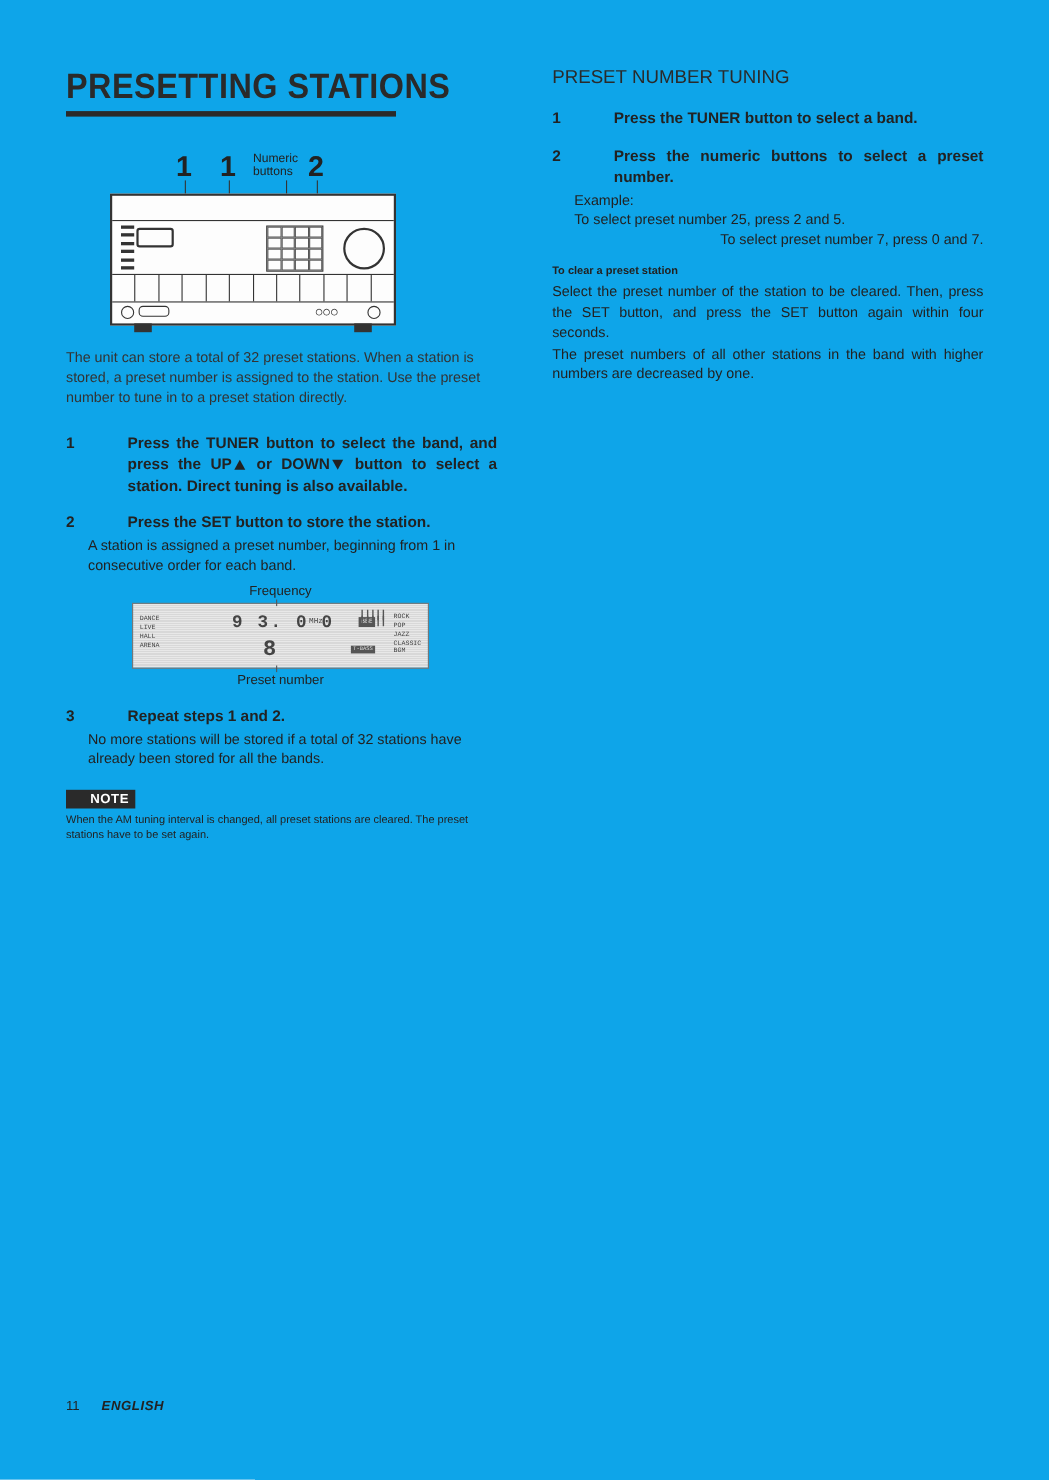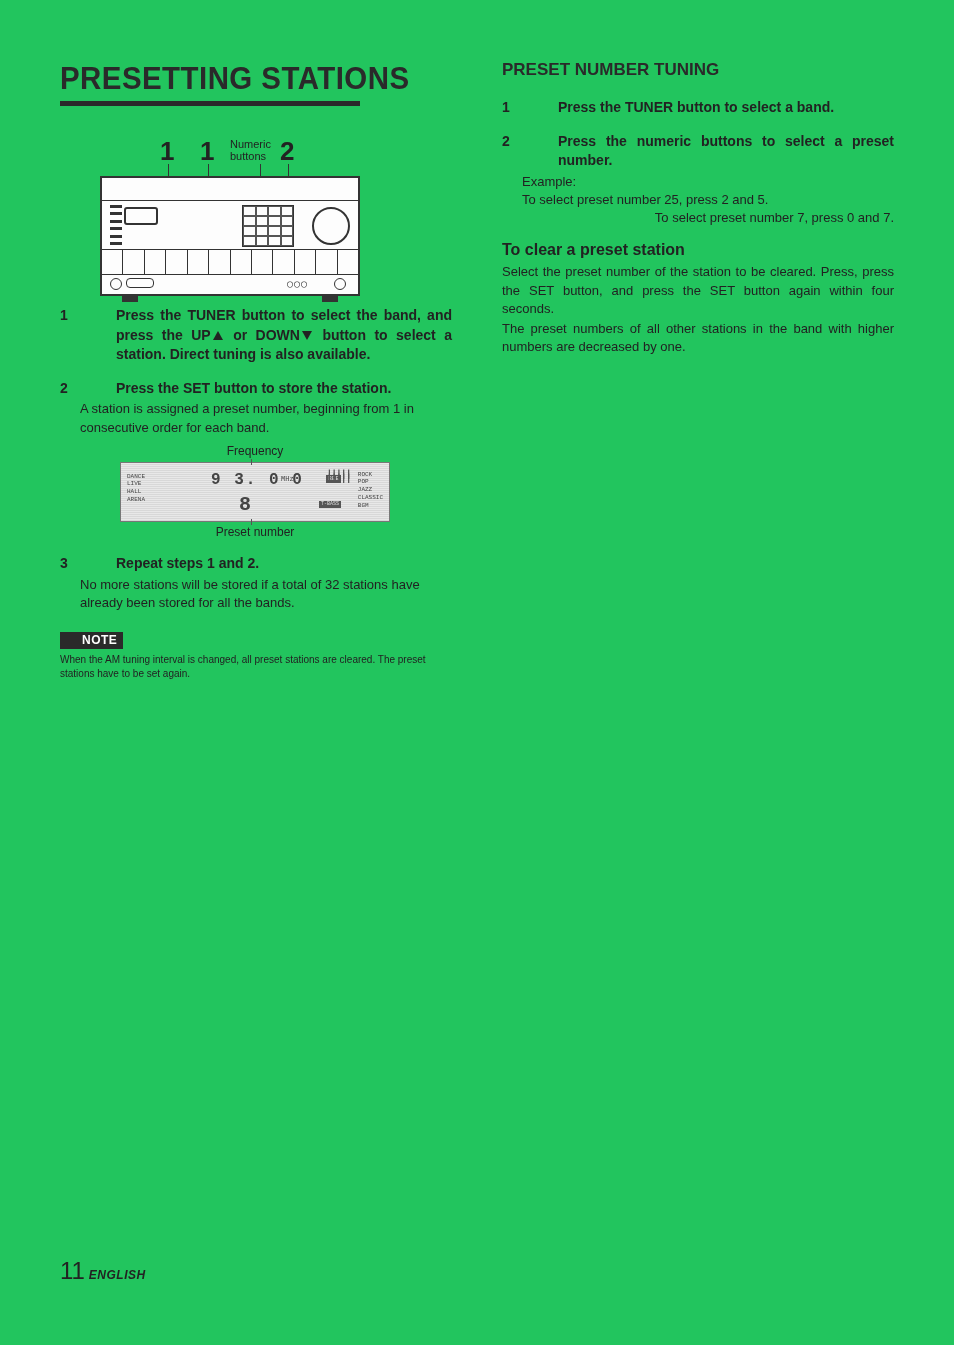"PRESETTING STATIONS" .page { background: #22c55e -> #0ea5e9 }
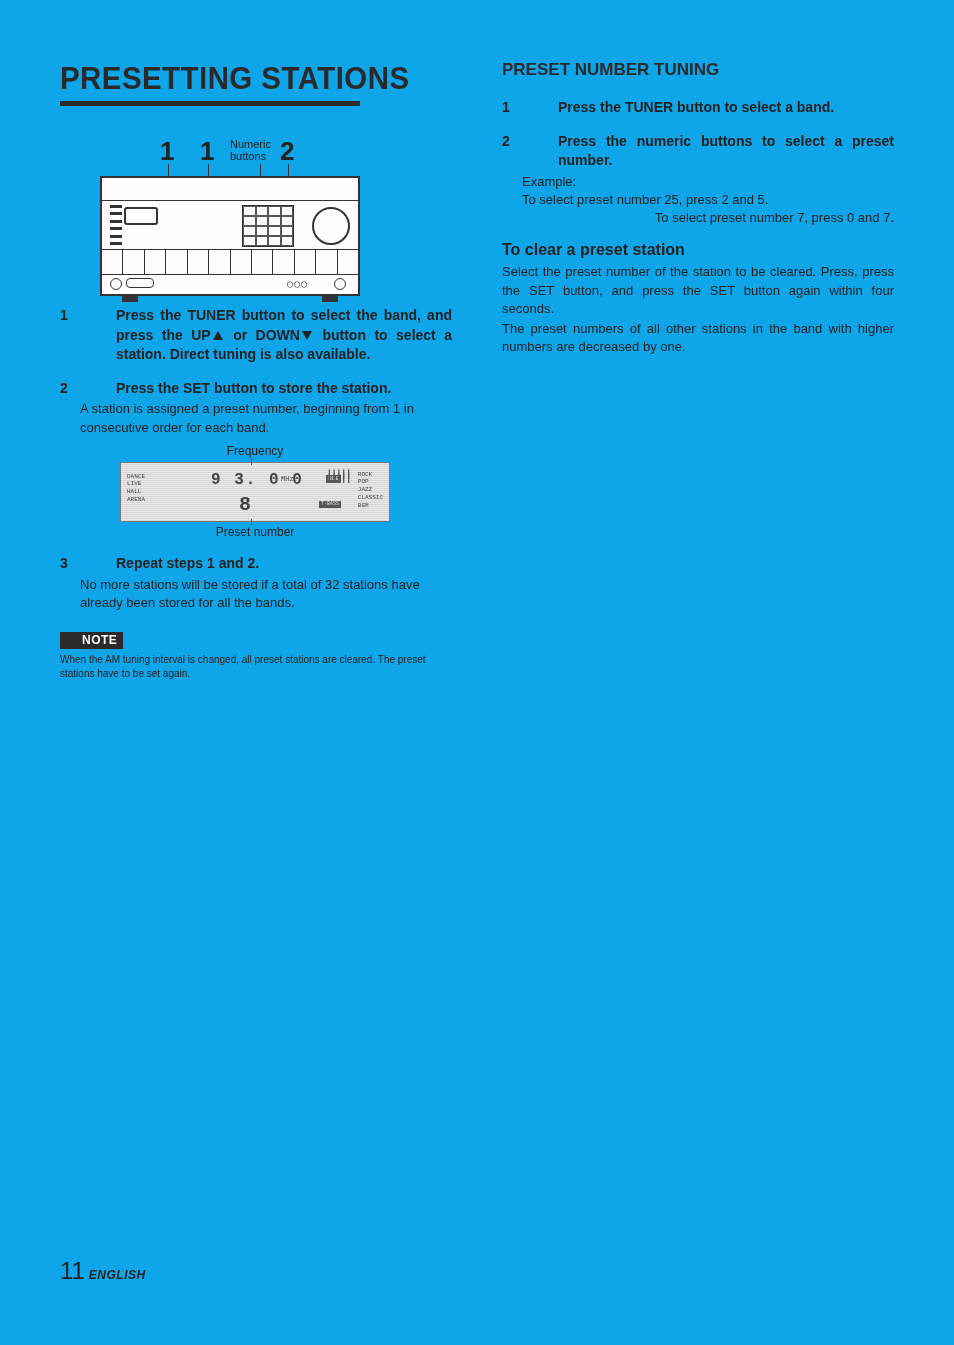"PRESET NUMBER TUNING" h2.subheading { font-weight: 700 -> 400 }
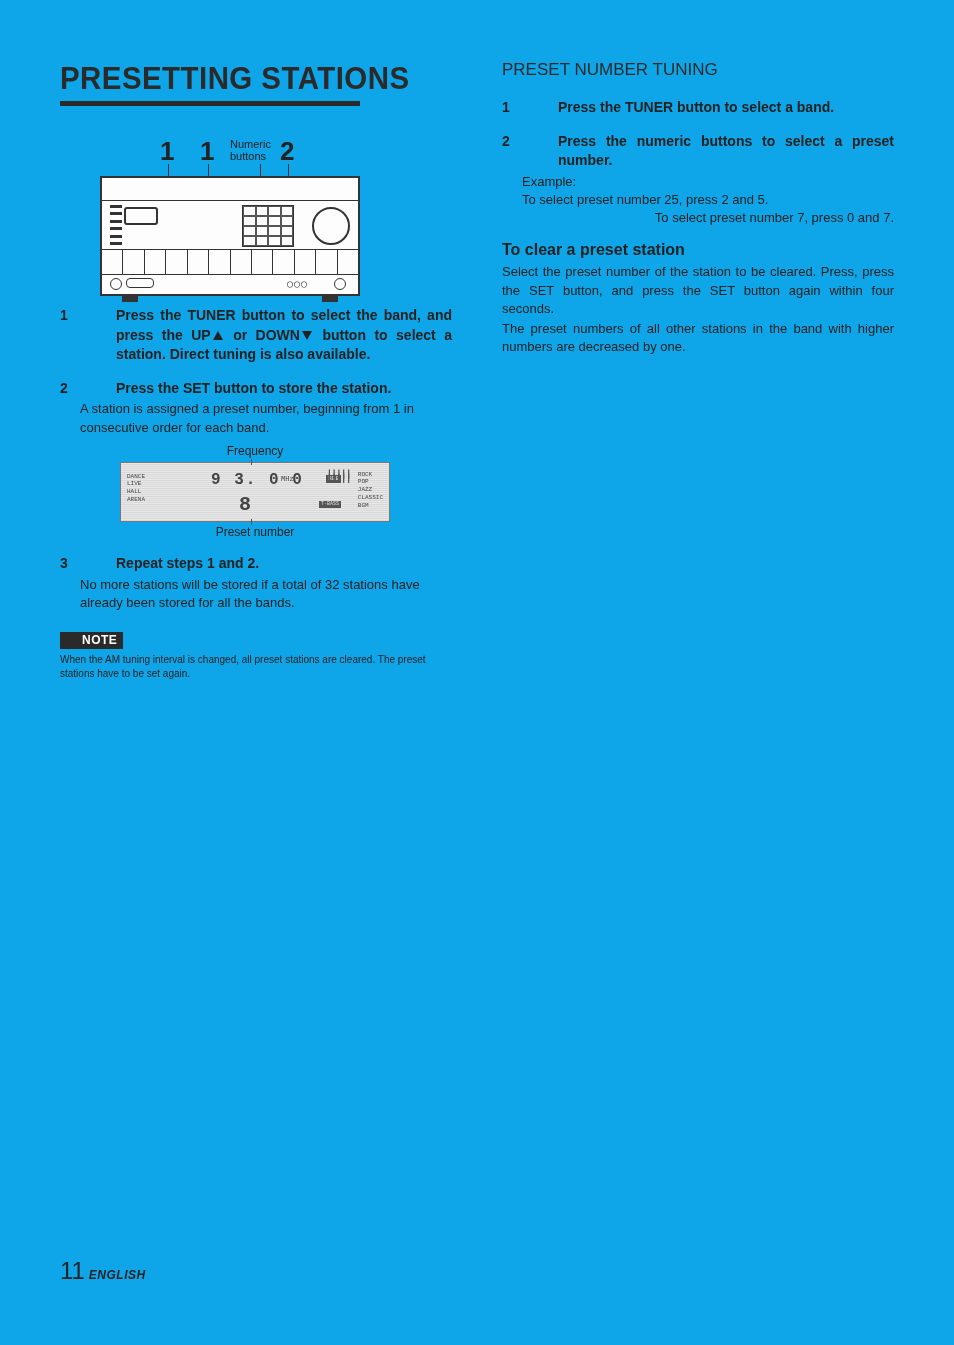"To clear a preset station" .sub-bold { font-size: 16px -> 10px }
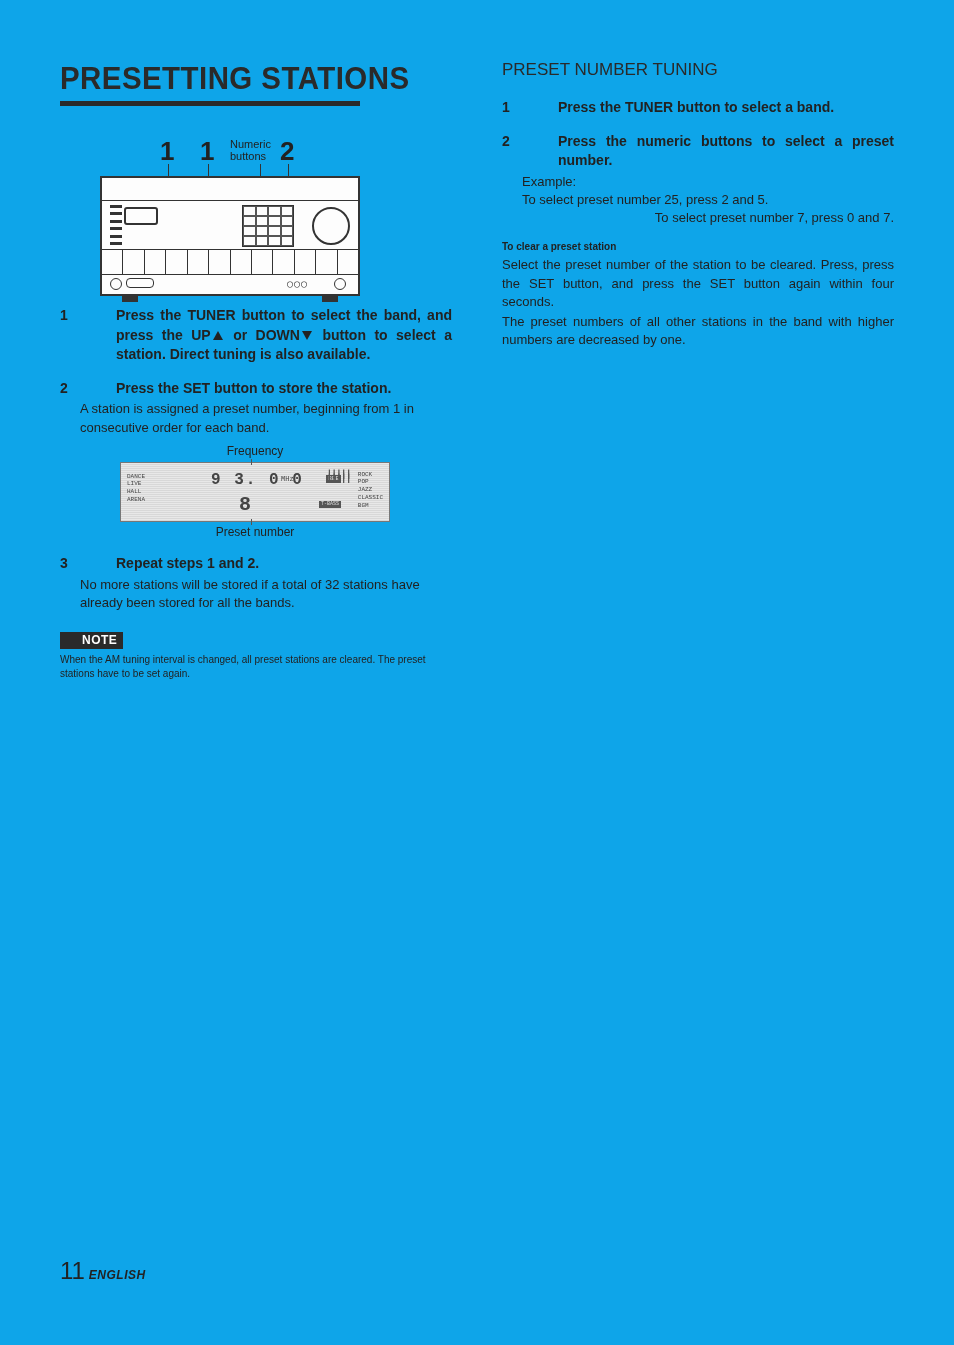"Select the preset number of" div.body-text { text: Press -> Then }
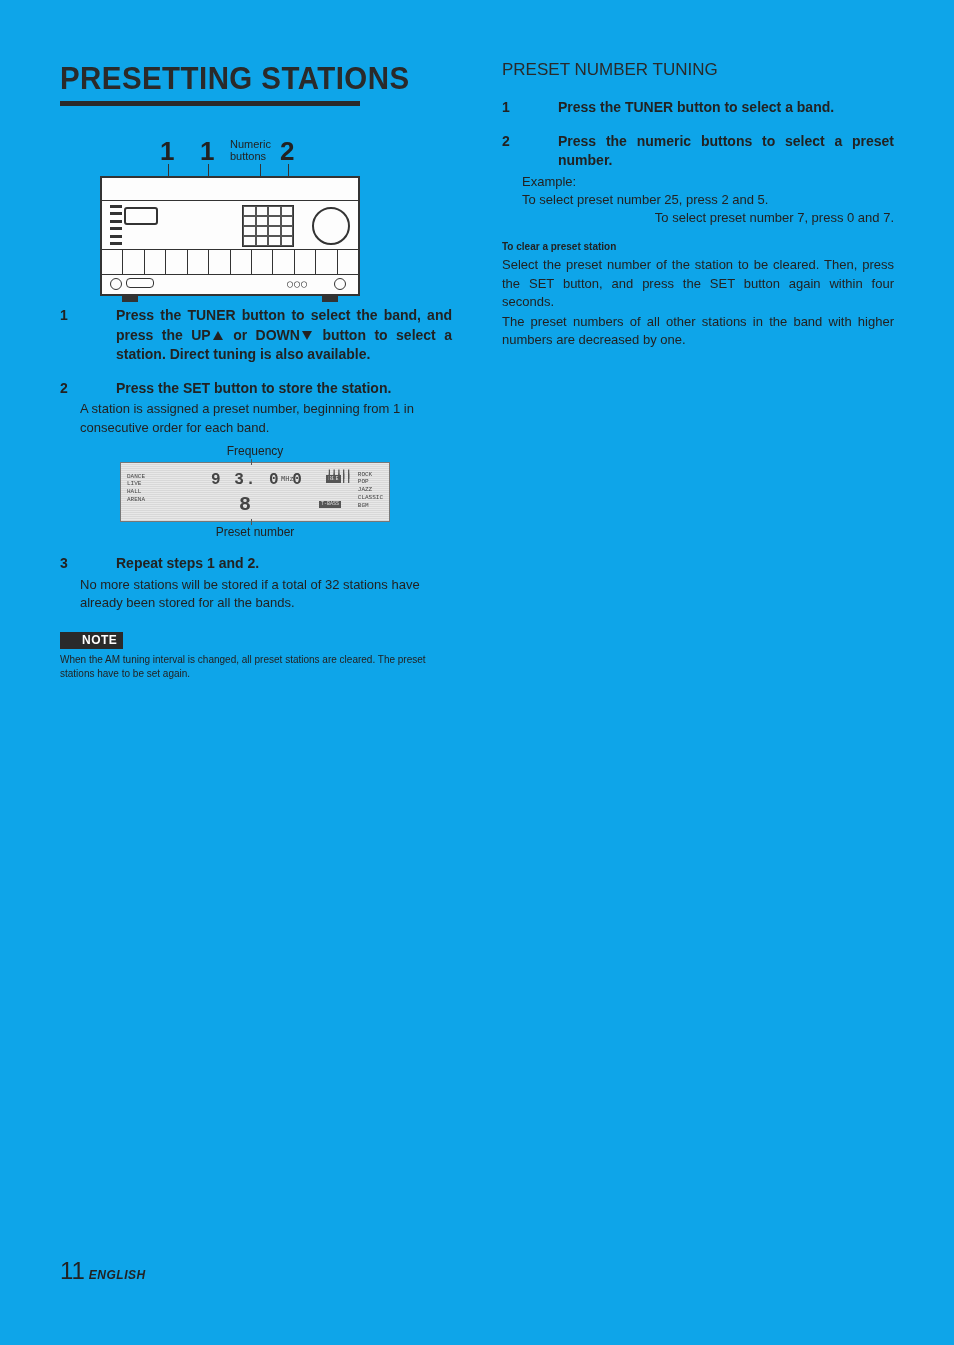"The unit can store a" p.intro { html: none -> <p>The unit can store a total of 32 preset stations. When a station is stored, a preset number is assigned to the station. Use the preset number to tune in to a preset station directly.</p> }
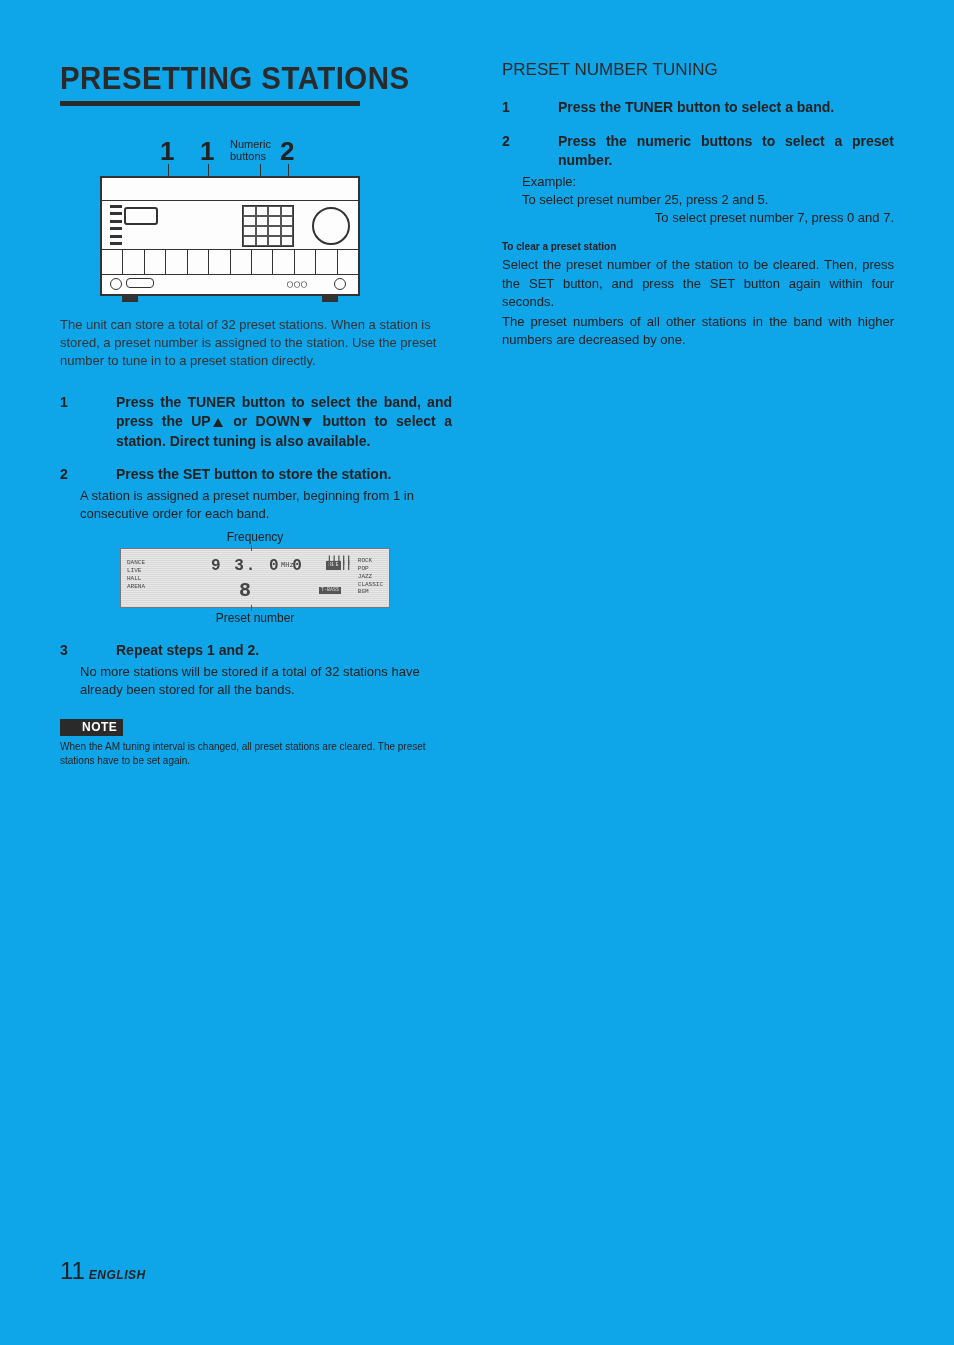"11" .footer .pnum { font-size: 24px -> 12px; margin-right: 0 -> 16px }
